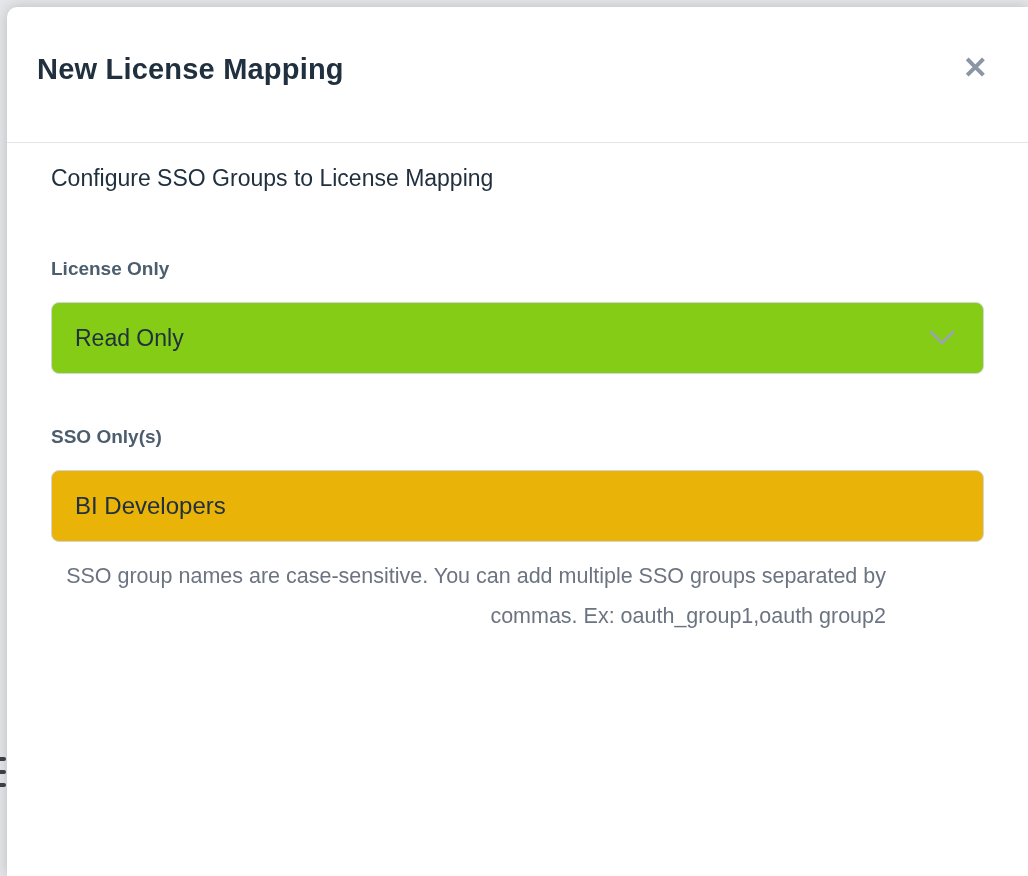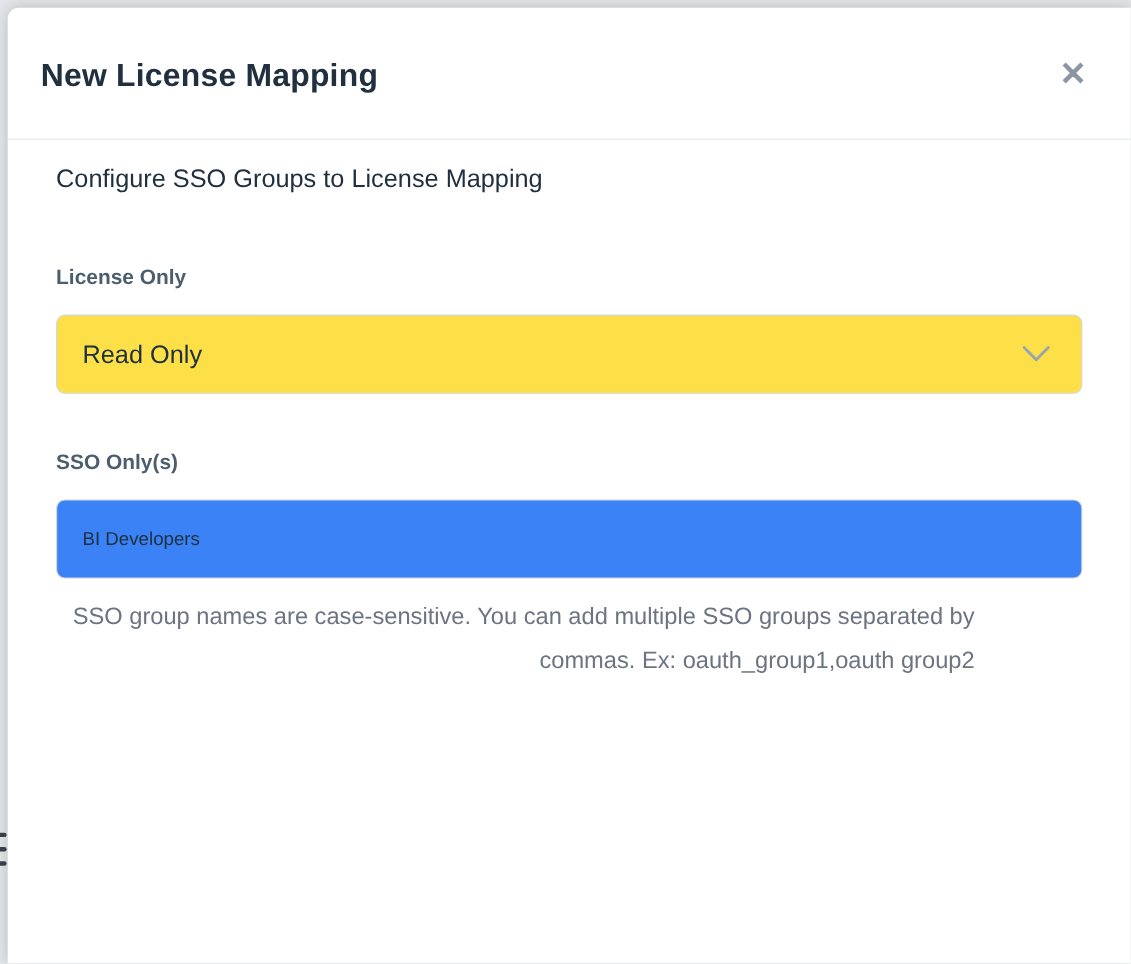"New License Mapping" .modal-header { height: 120px -> 136px }
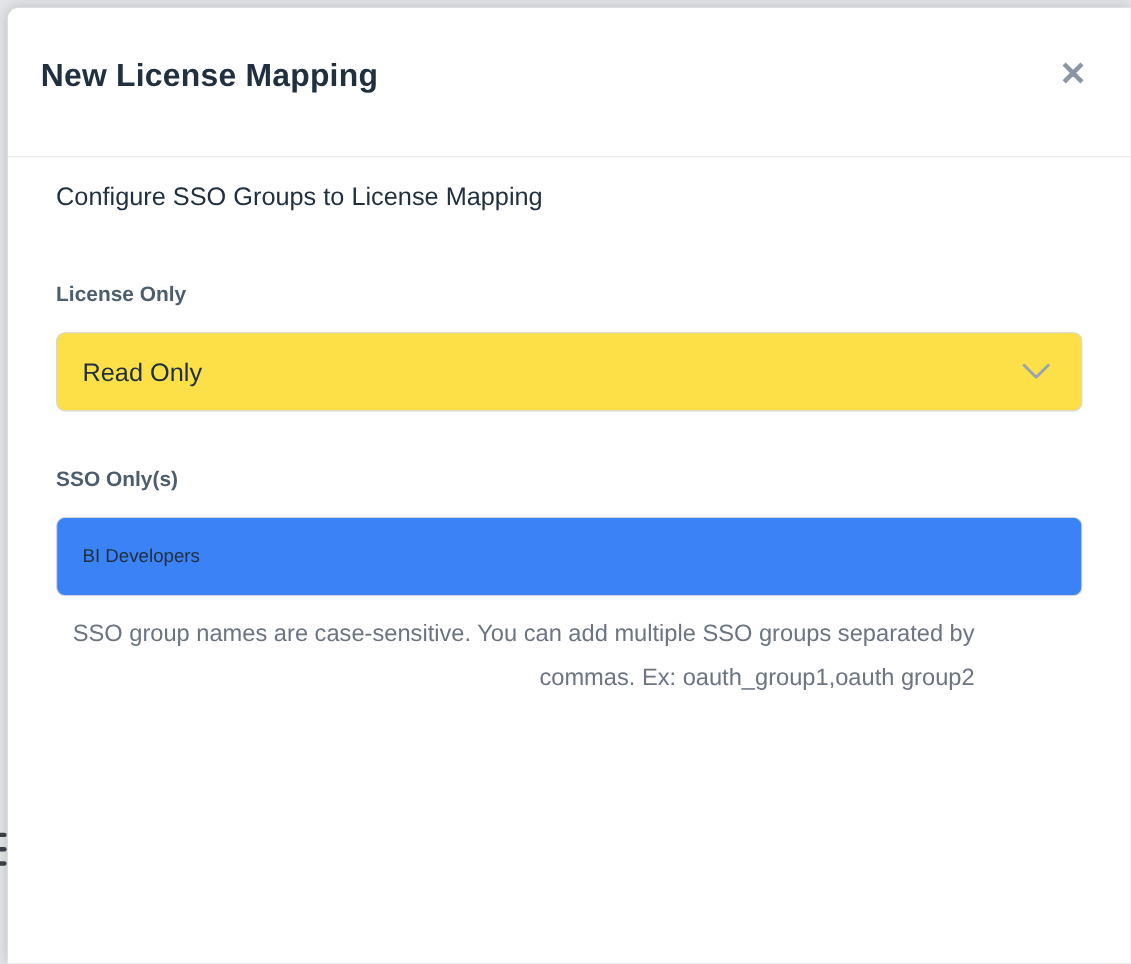"Read Only" .select-box { background: #fde047 -> #84cc16 }
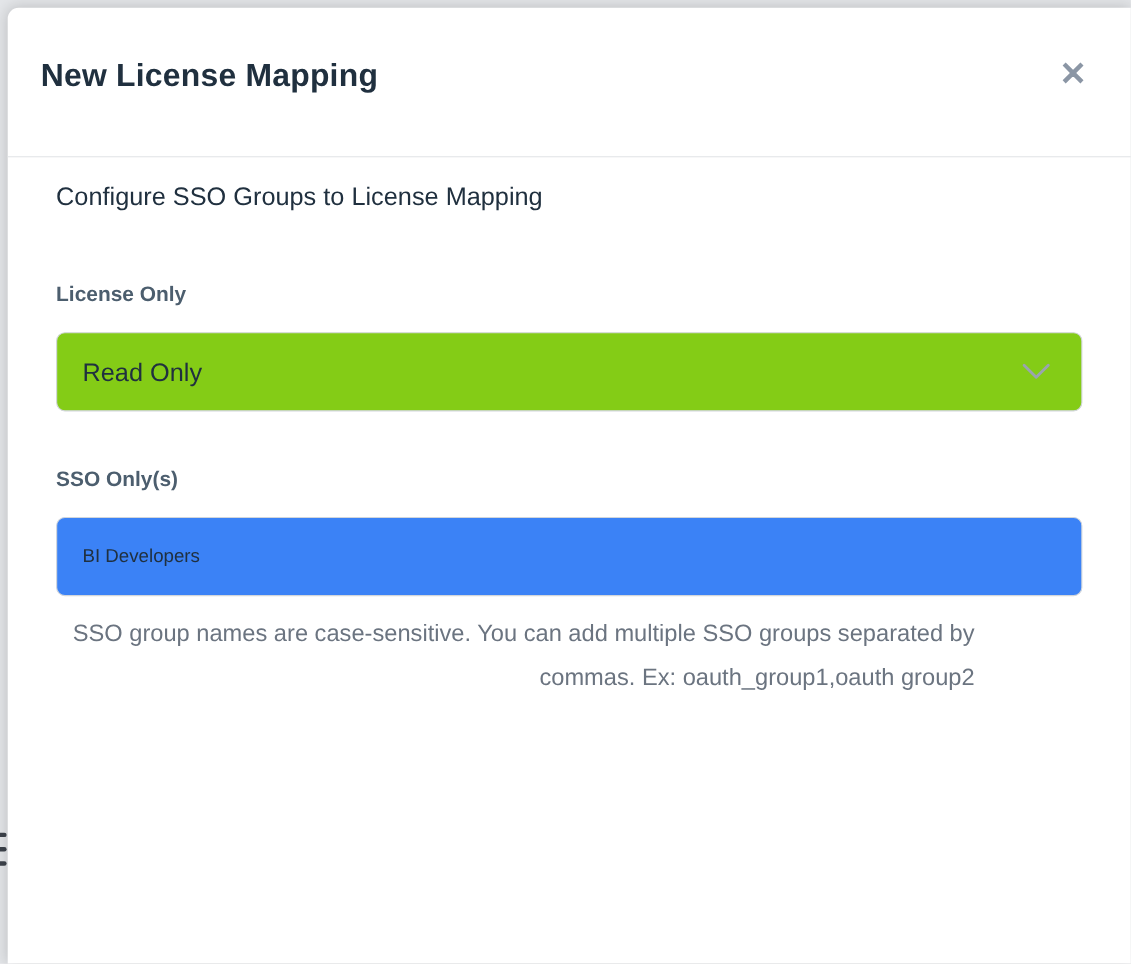"BI Developers" .text-input { background: #3b82f6 -> #eab308; font-size: 17px -> 24px }
